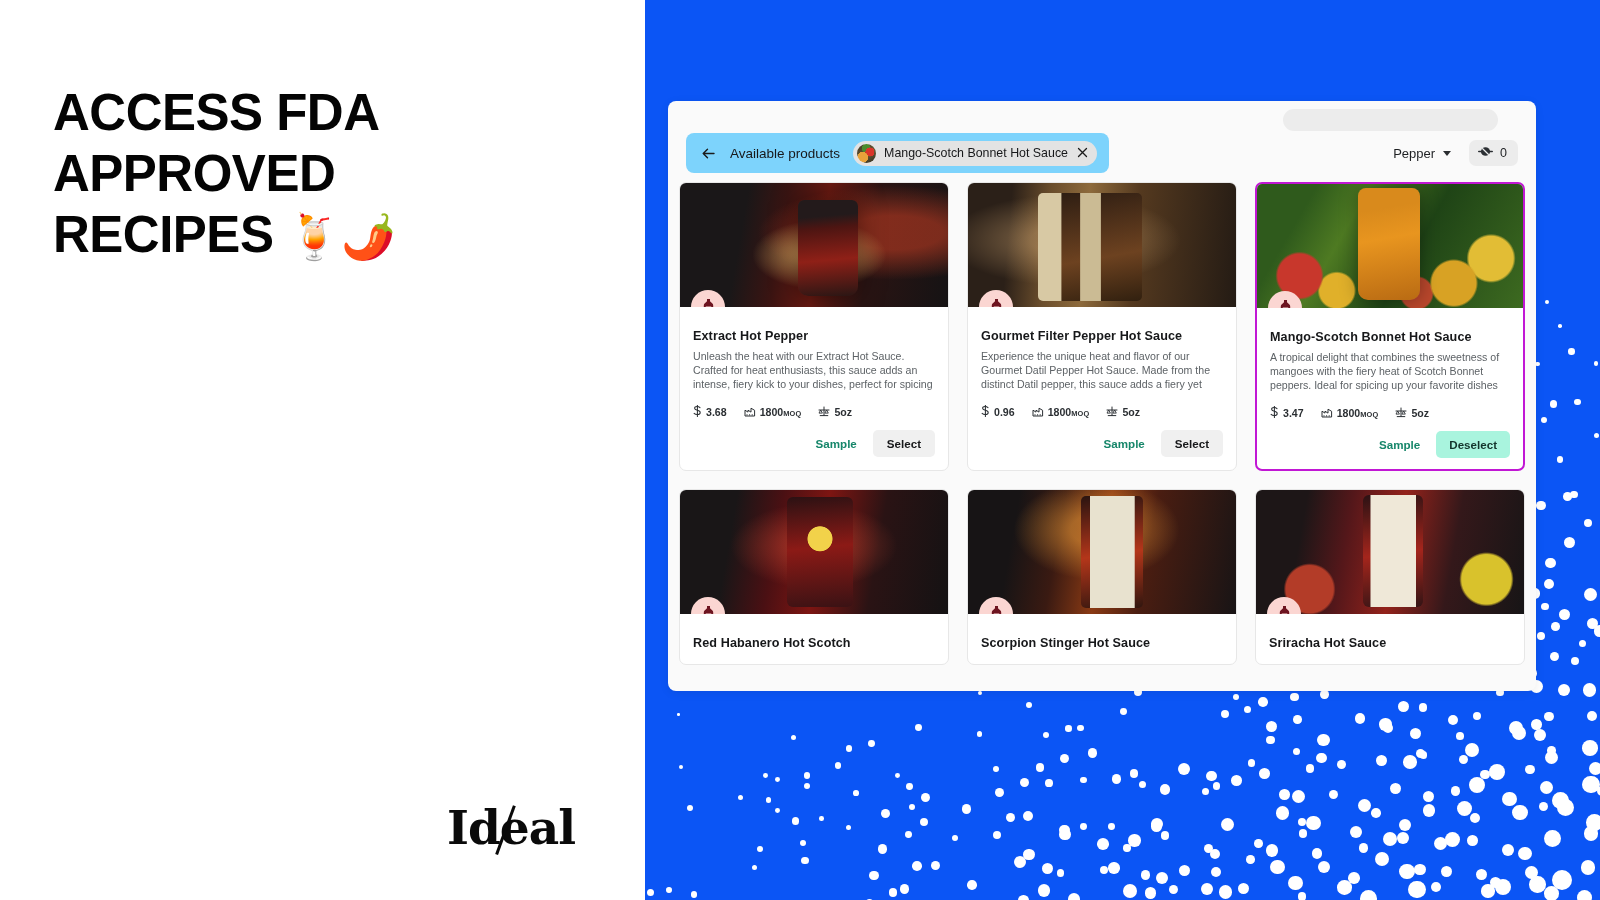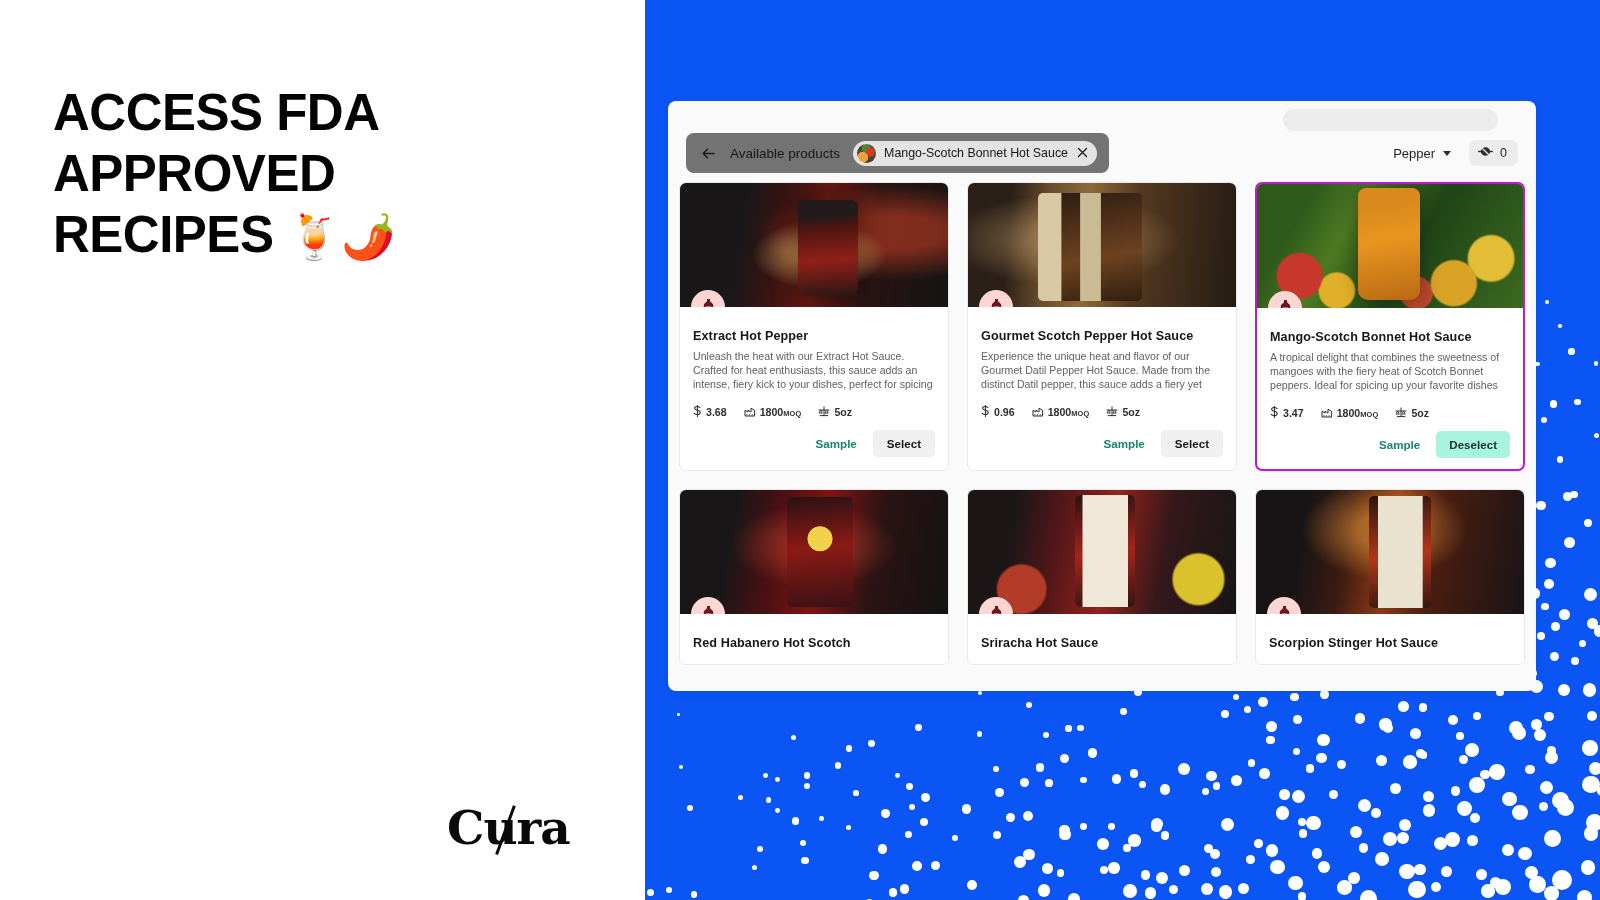"Available products" #toolbar-left { background: #737373 -> #7dd3fc }
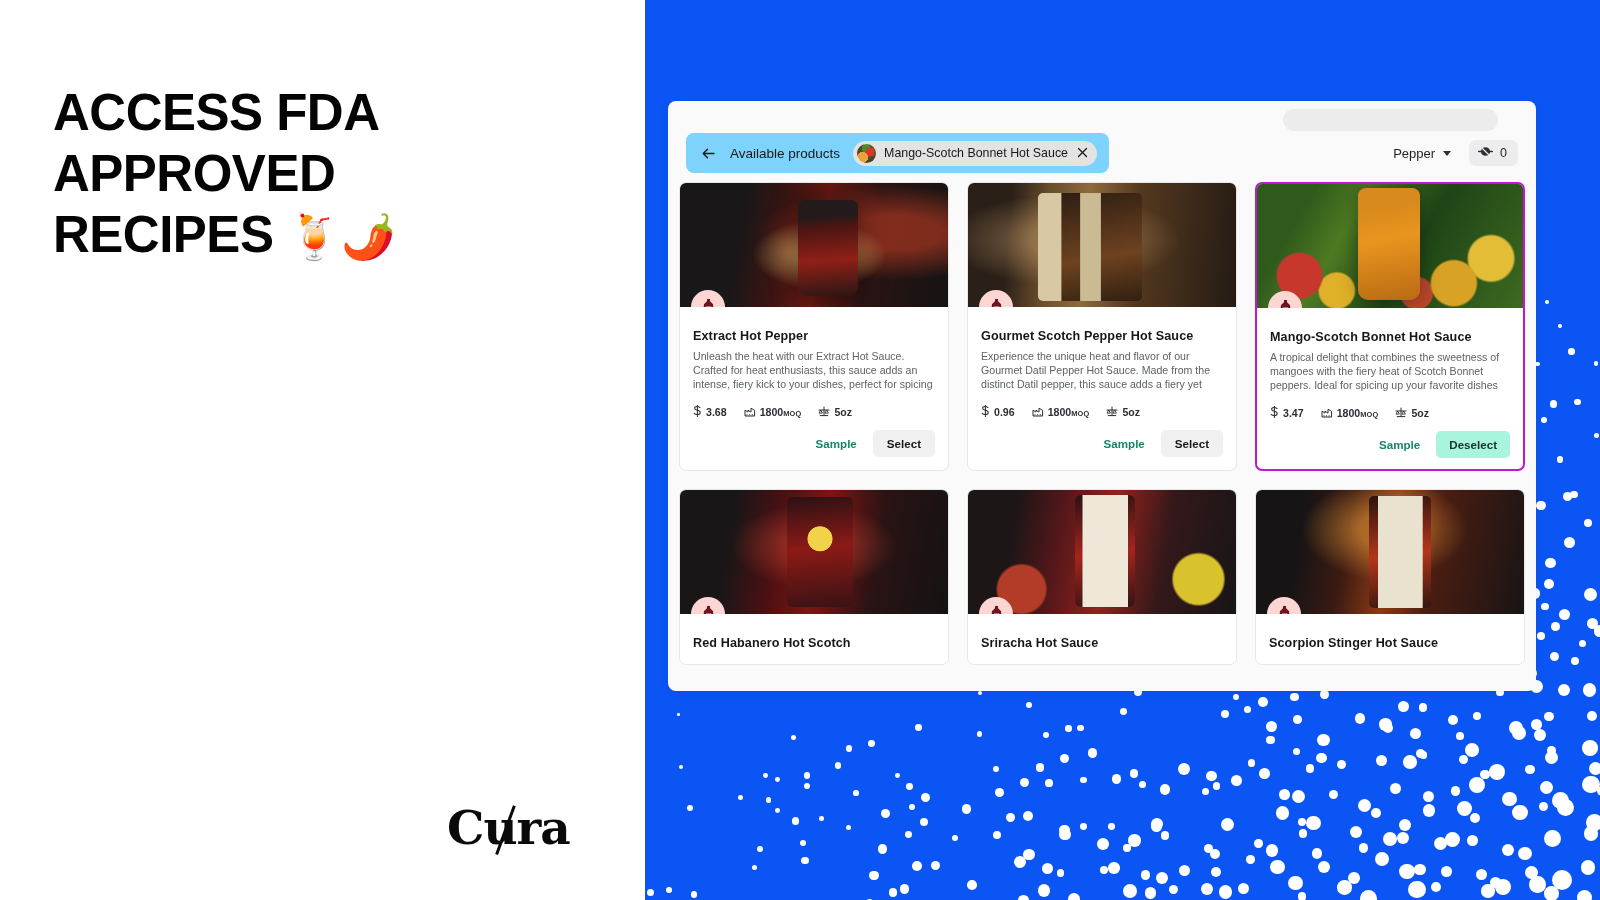"Gourmet Scotch Pepper Hot Sauce" div.card-title { text: Scotch -> Filter }
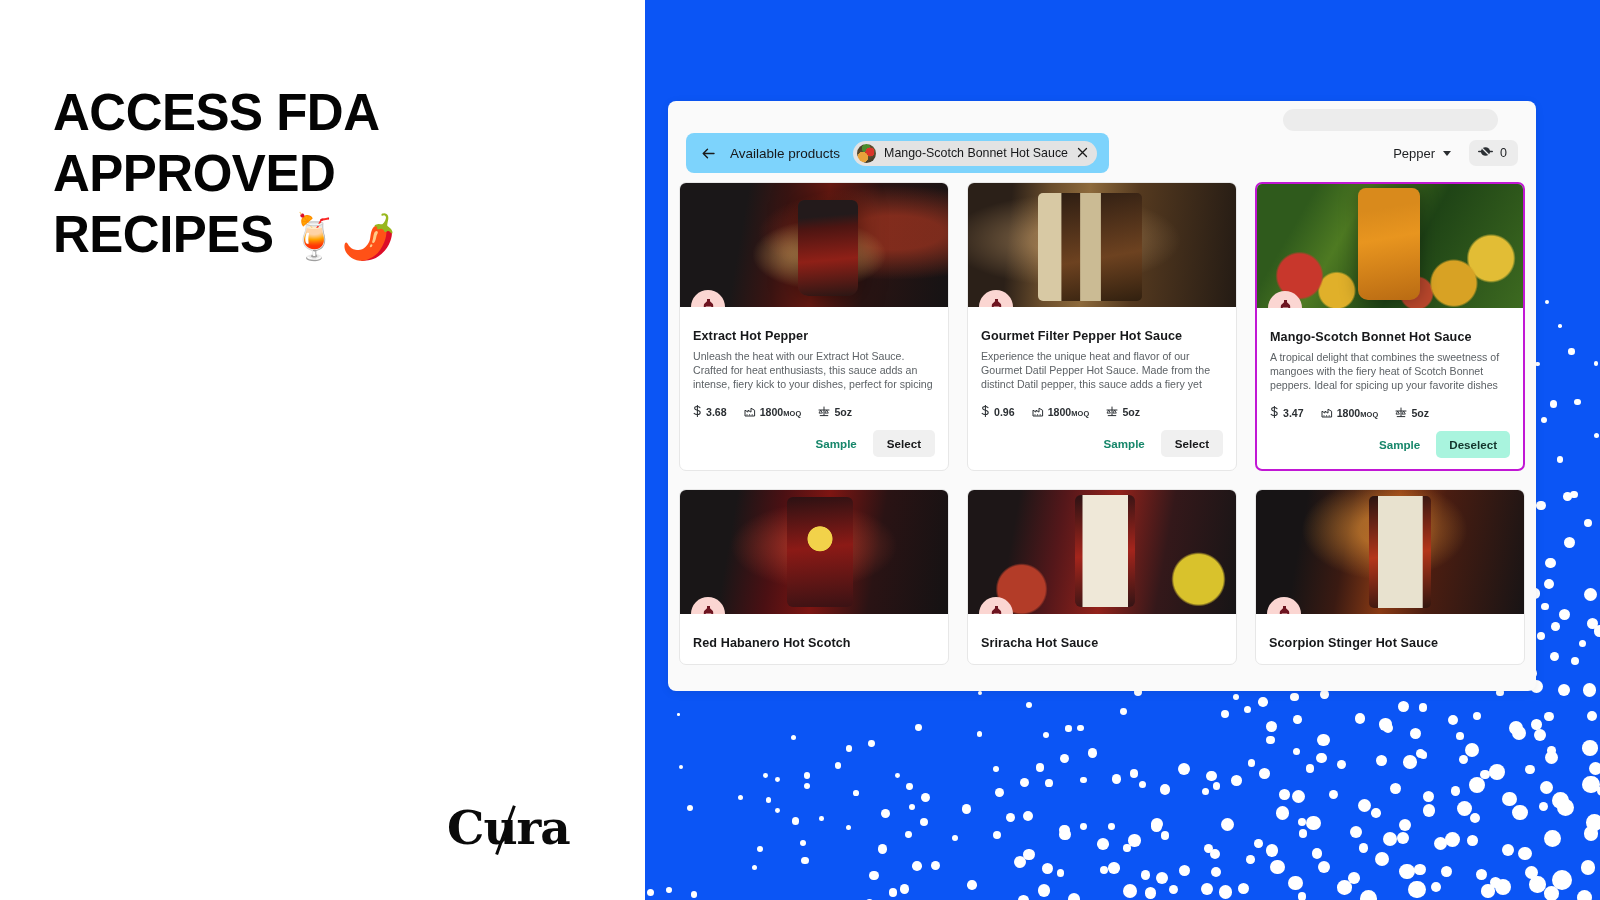"Sriracha Hot Sauce" div.card { order: before "Scorpion Stinger Hot Sauce" -> after "Scorpion Stinger Hot Sauce" }
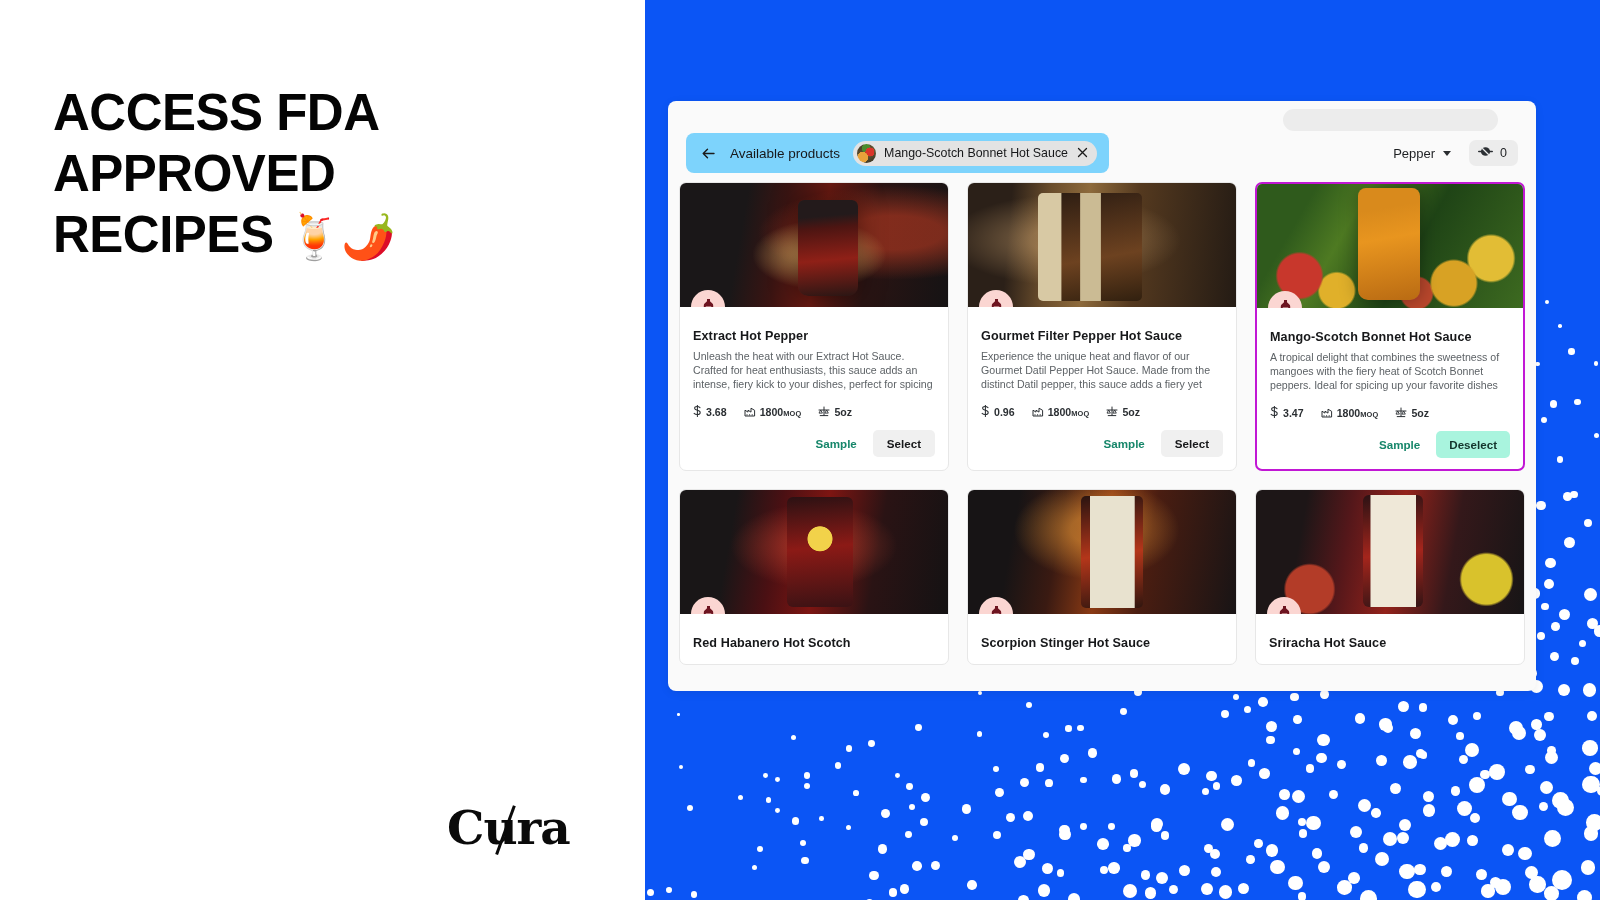"Cura" span { text: Cura -> Ideal }
